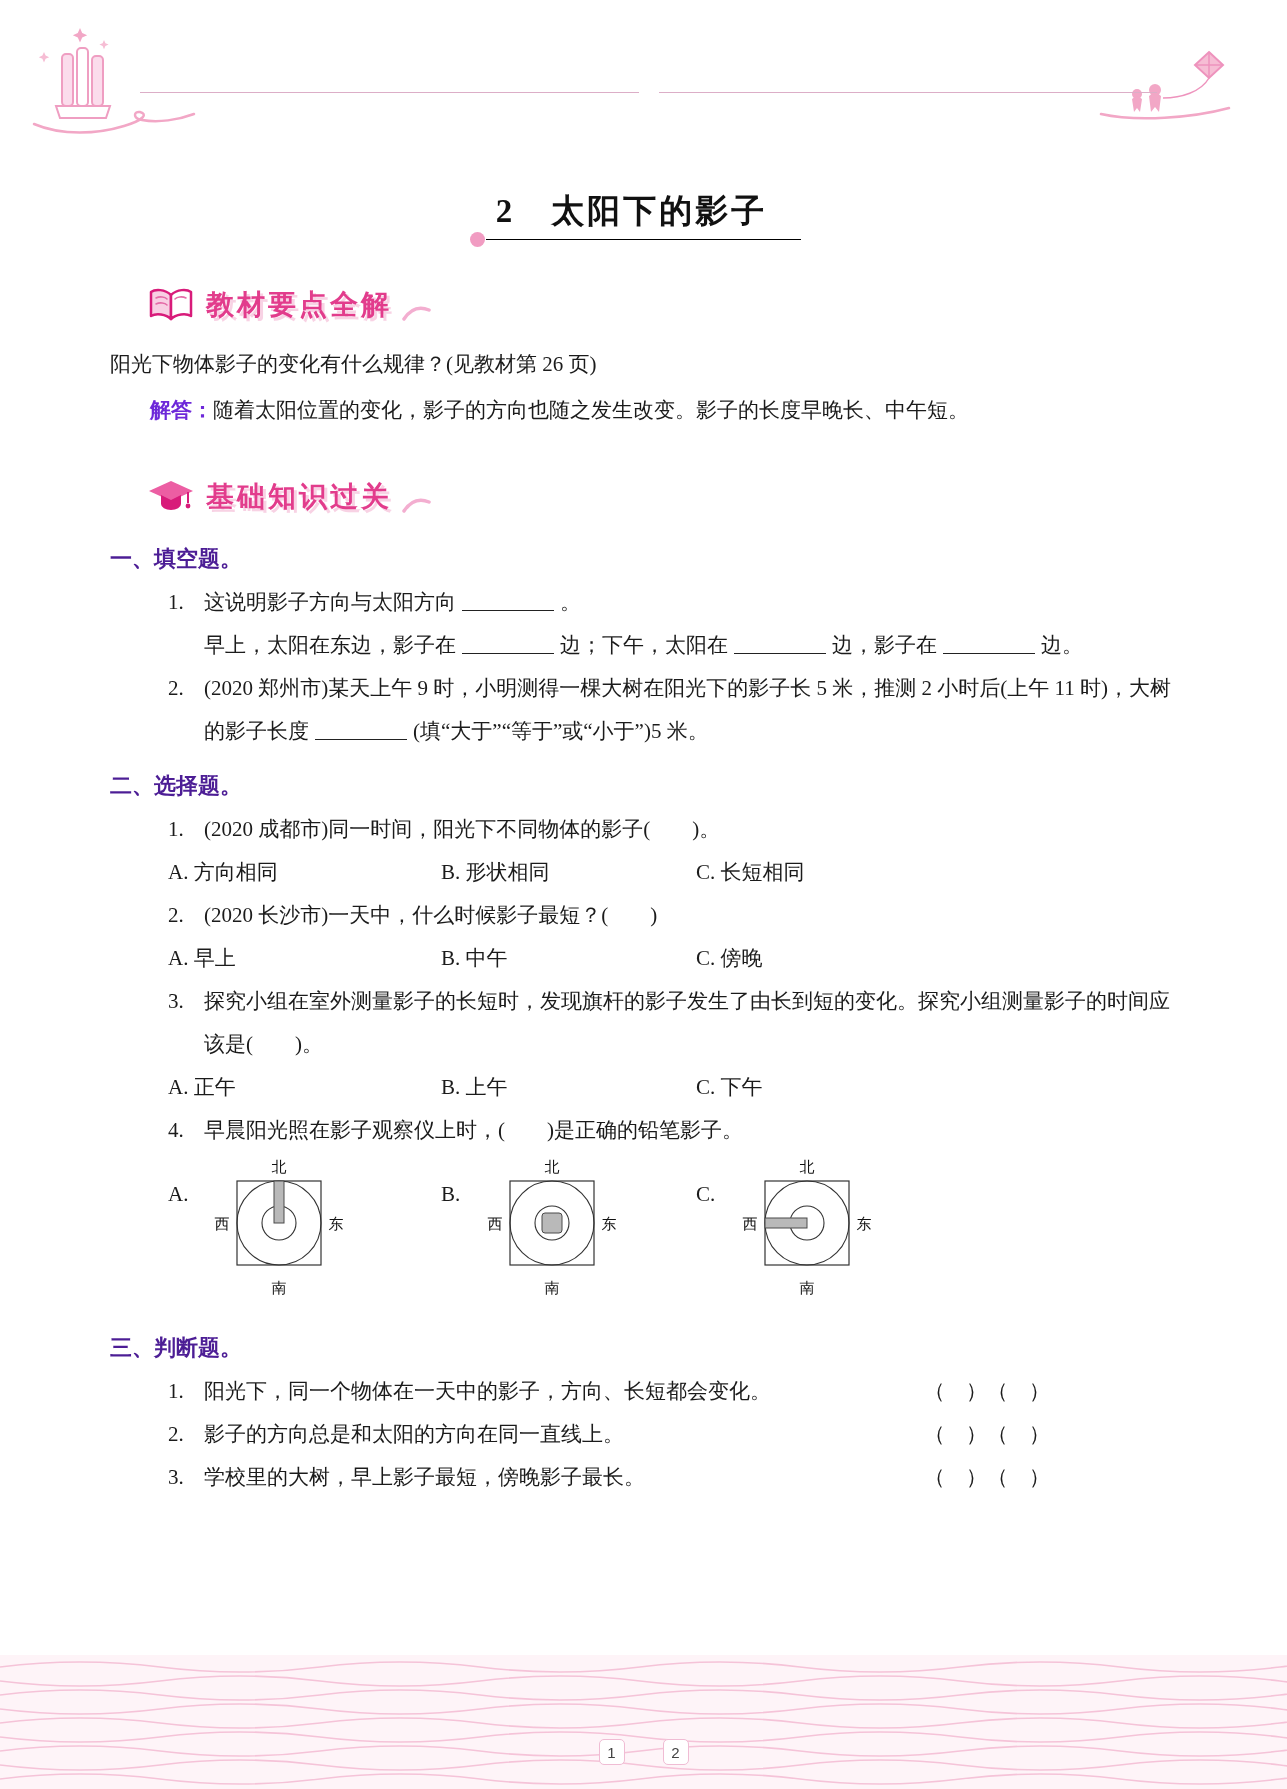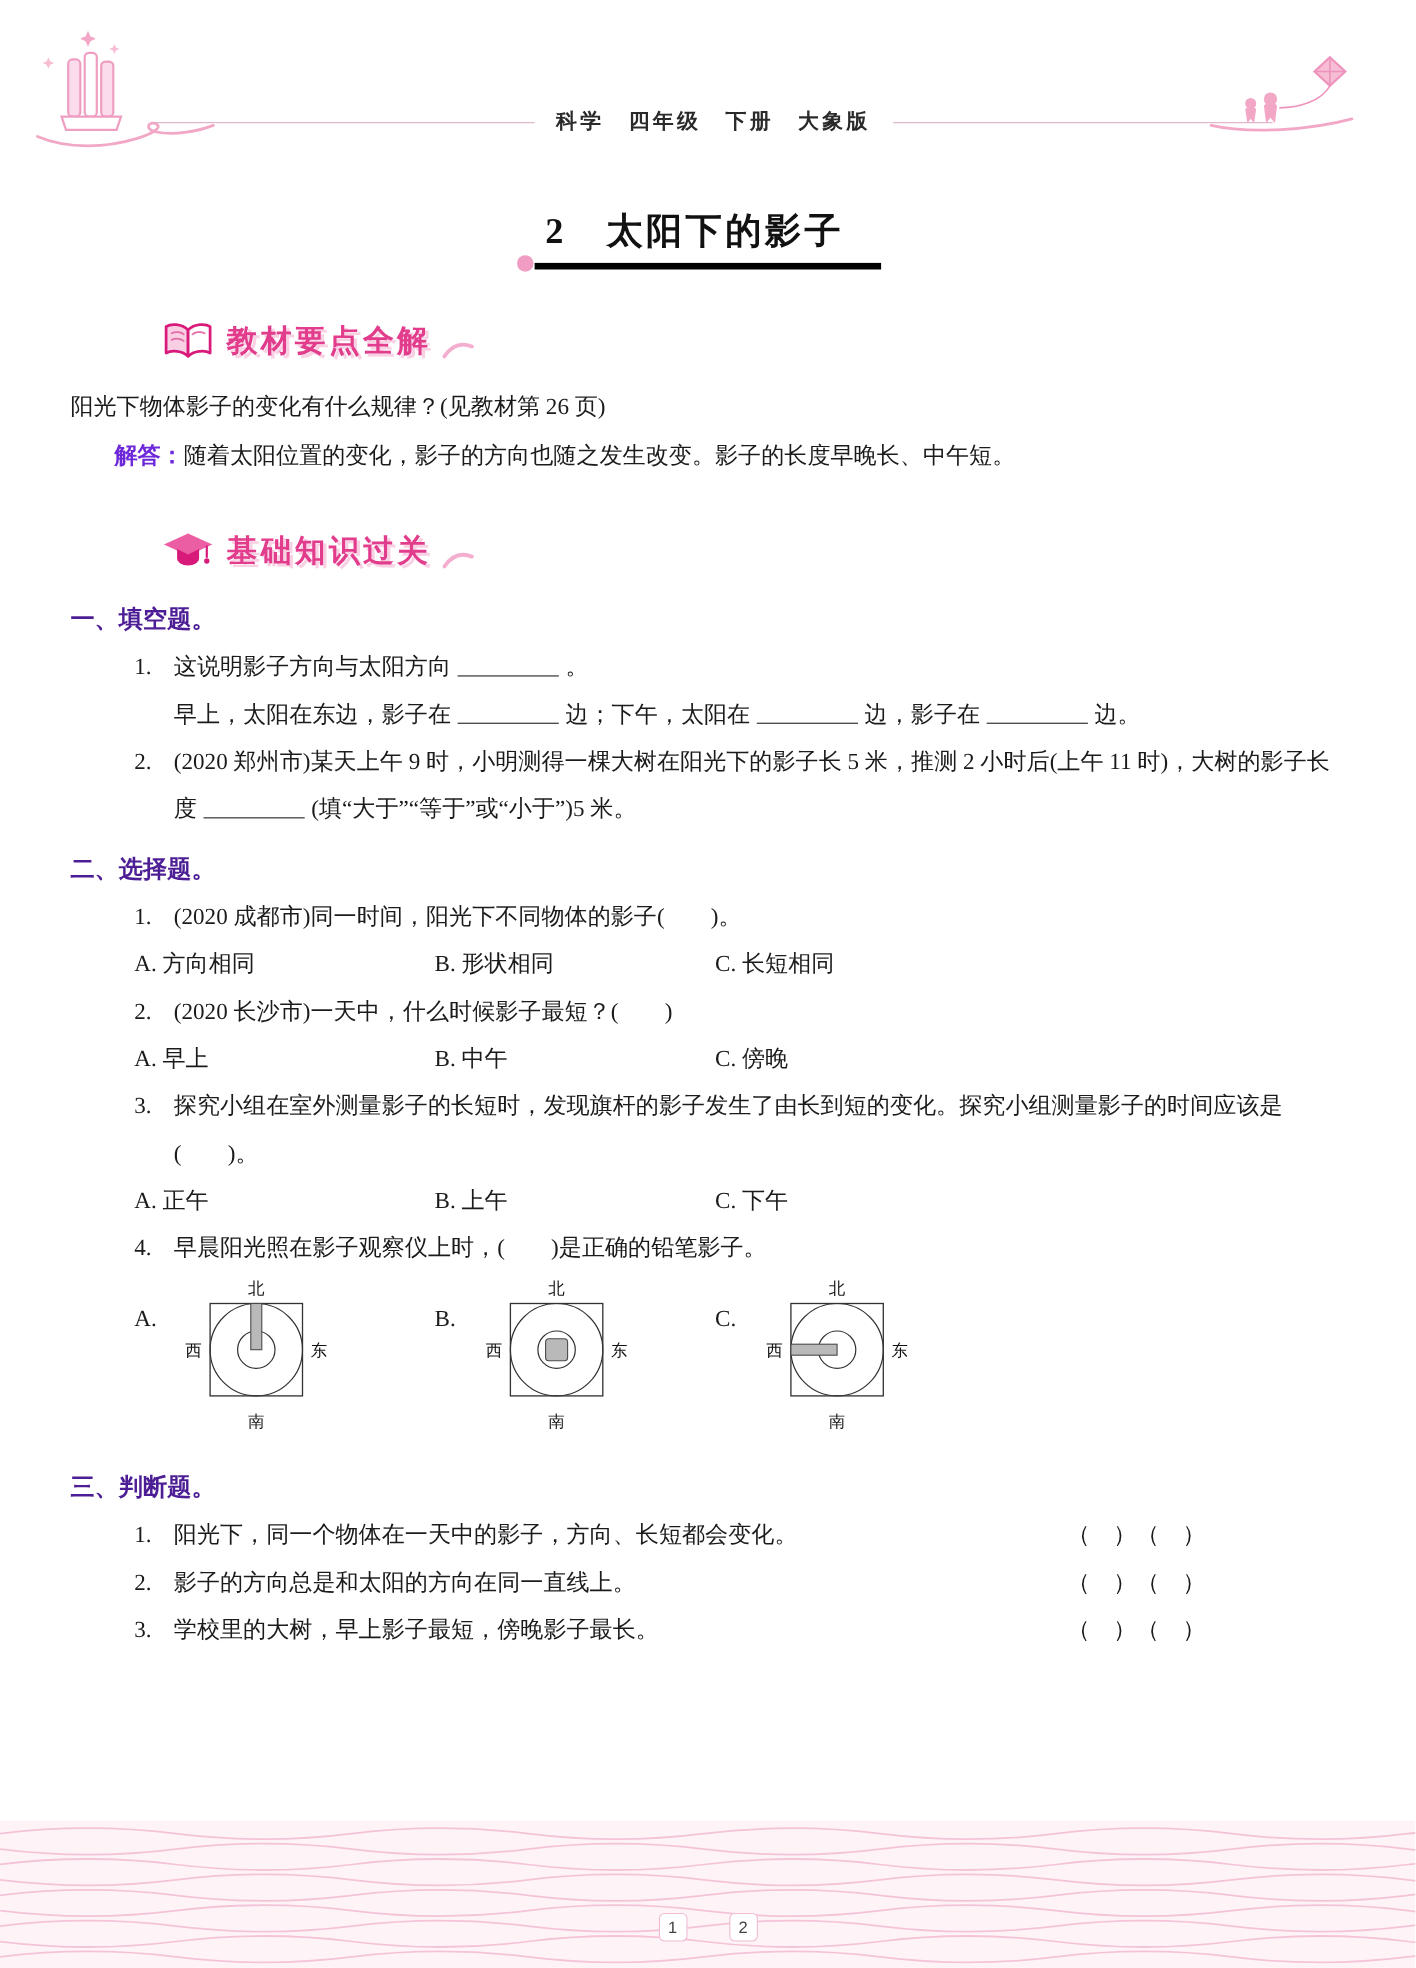"科学 四年级 下册 大象版" span.book-info { html: <span>科学 四年级 下册 大象版</span> -> none }
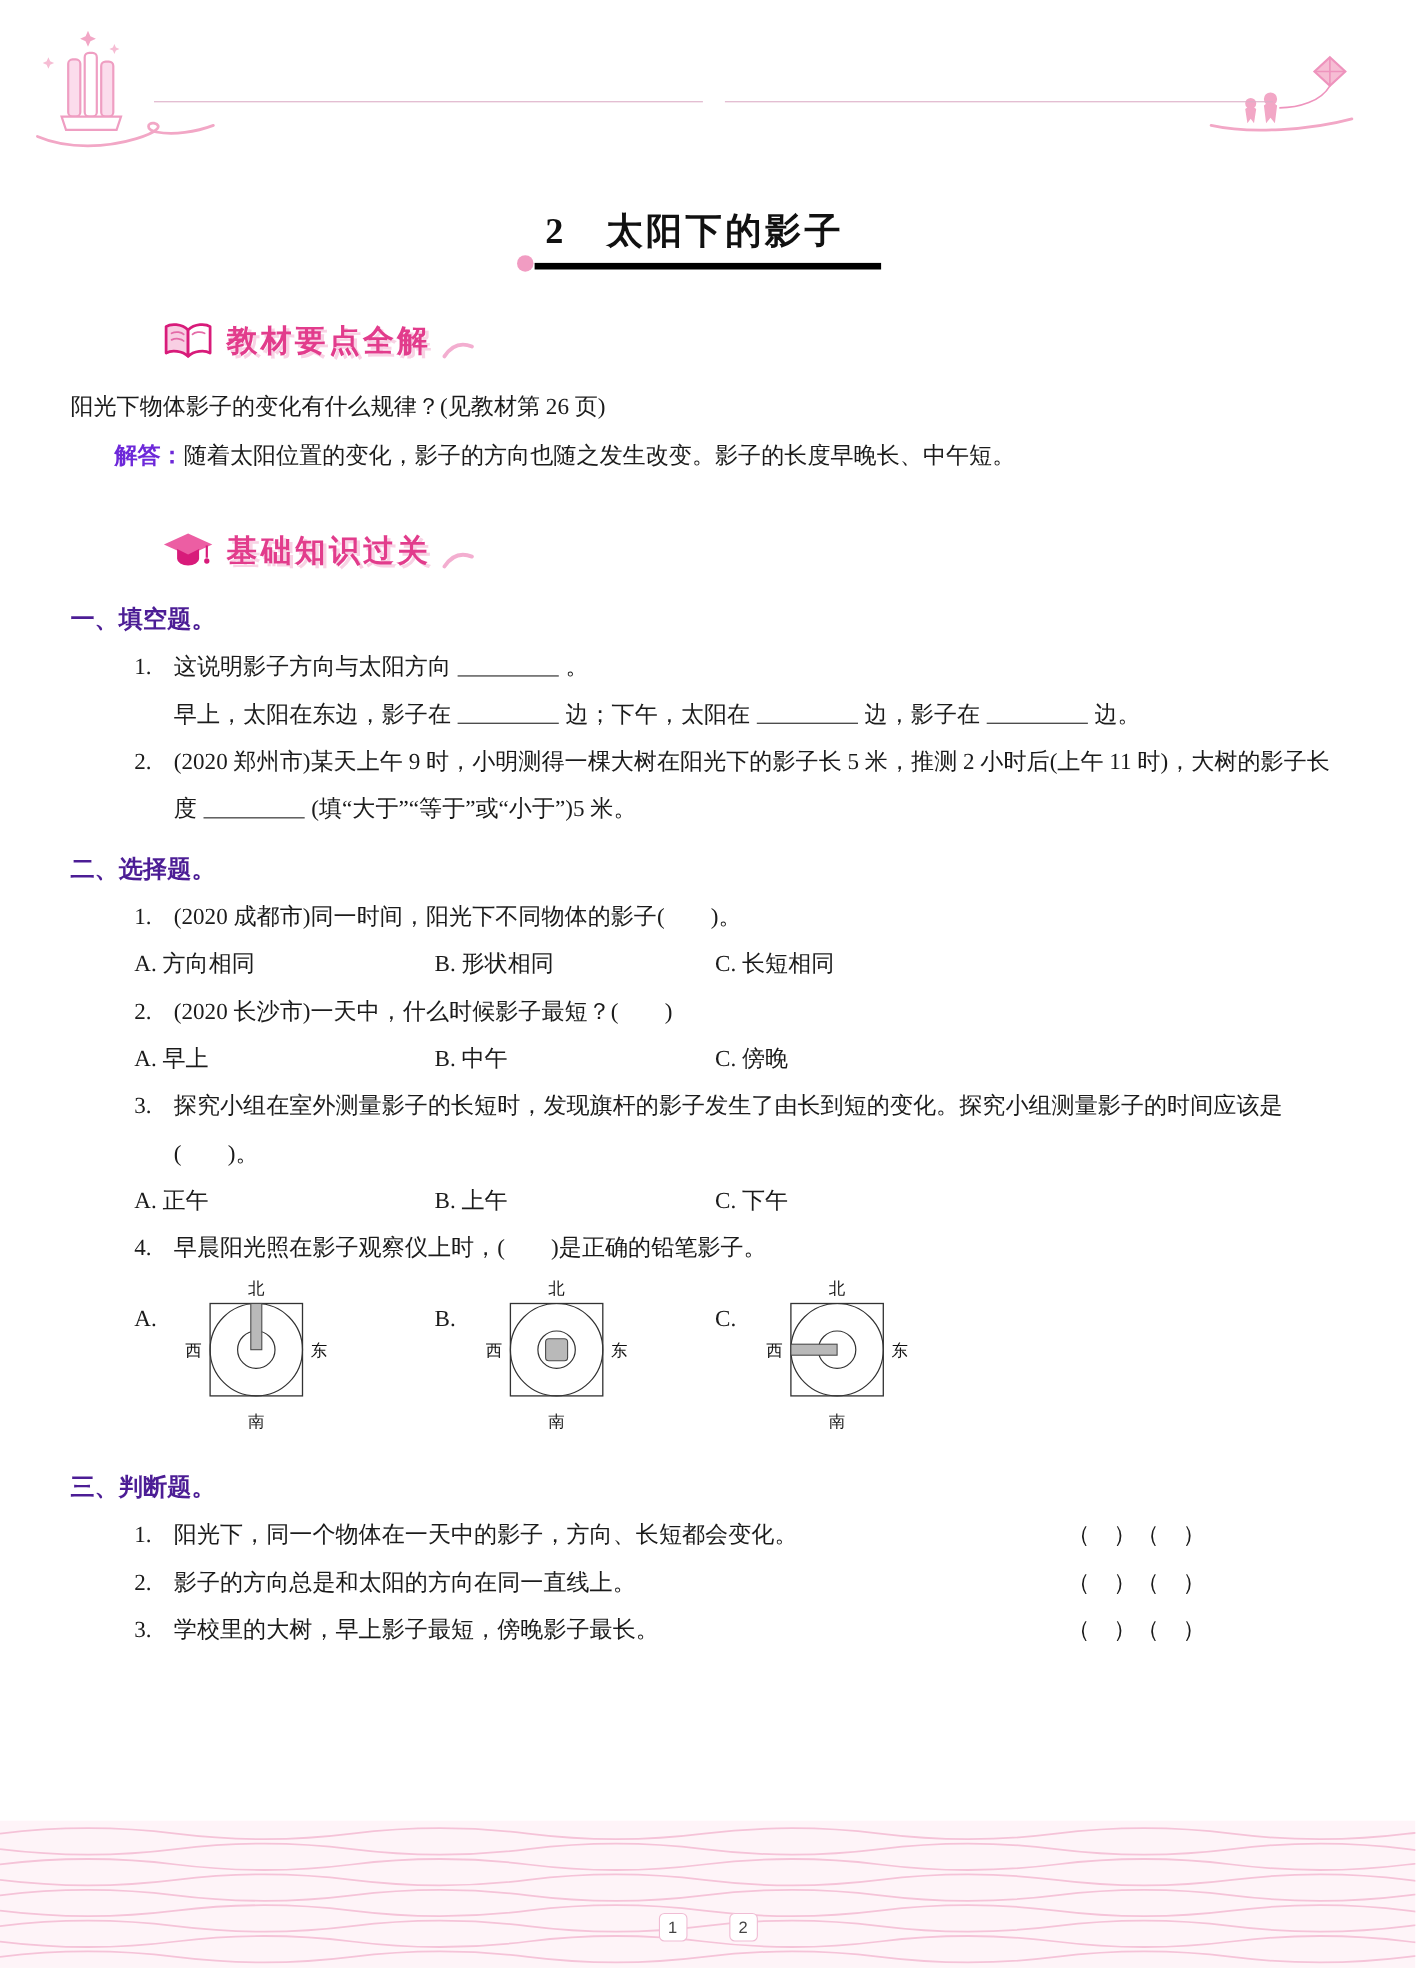"2 太阳下的影子" .title-wrap { border-bottom: 6px solid #000000 -> 1px solid #000000 }
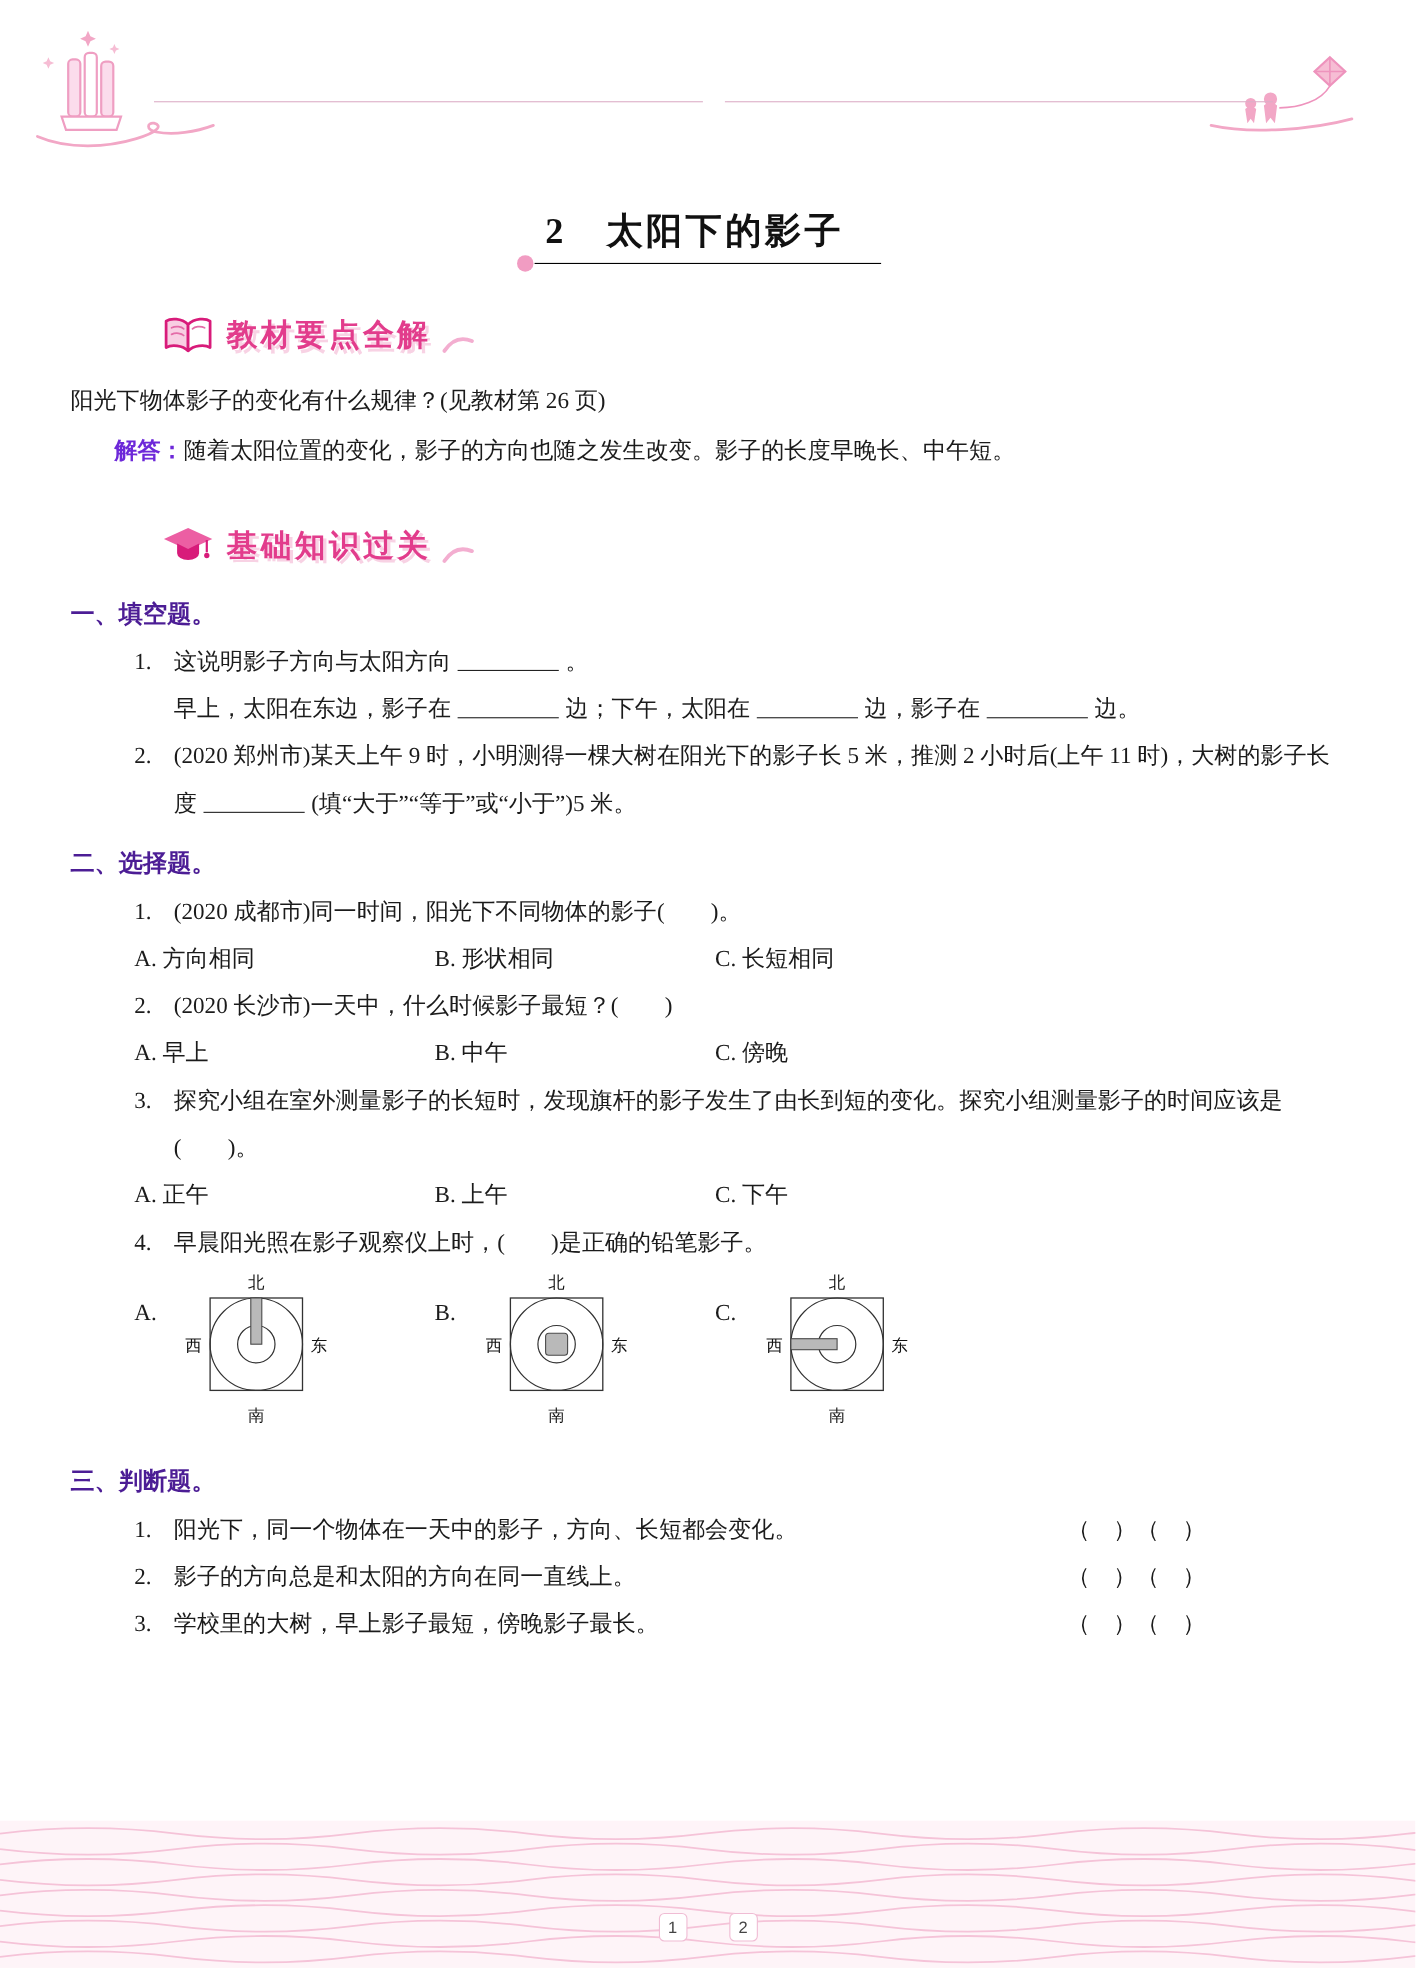"阳光下物体影子的变化有什么规律？(见教材第 26 页)" .content { padding: 0 64px -> 0 110px }
